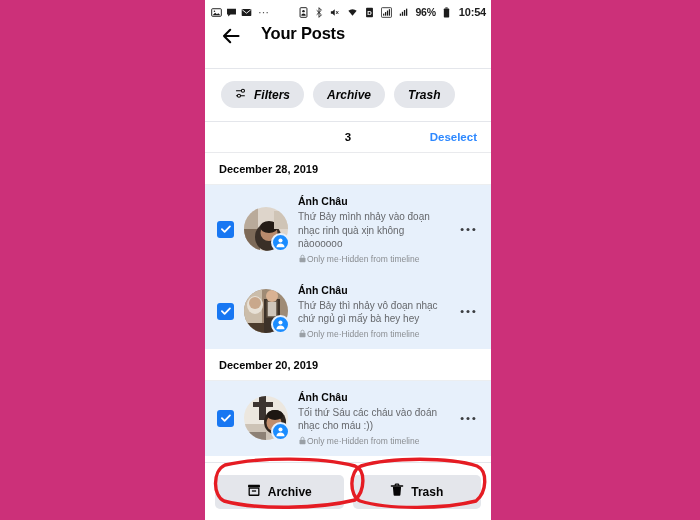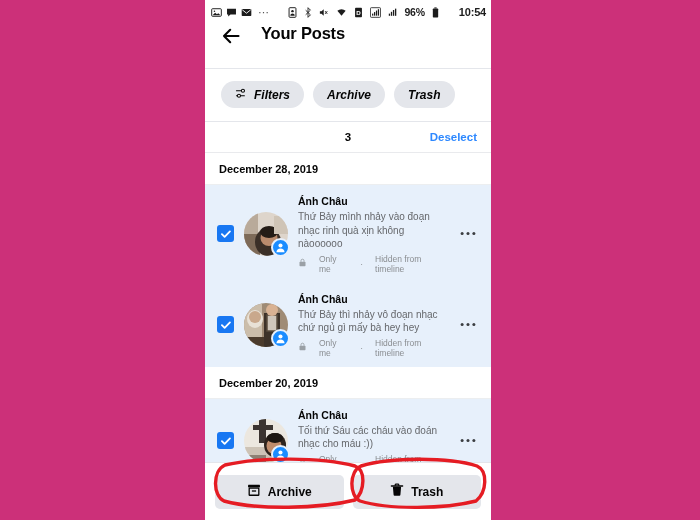"10:54" .sb-time { margin-left: 13px -> 2px }
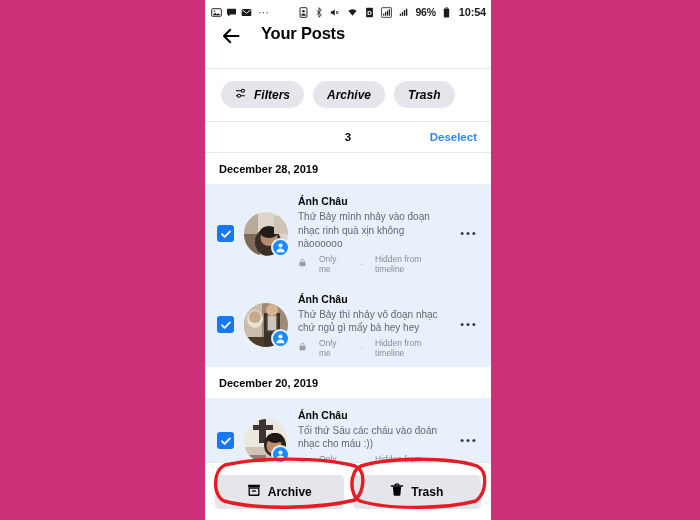"Only me" .p-meta { gap: 12px -> 0 }
